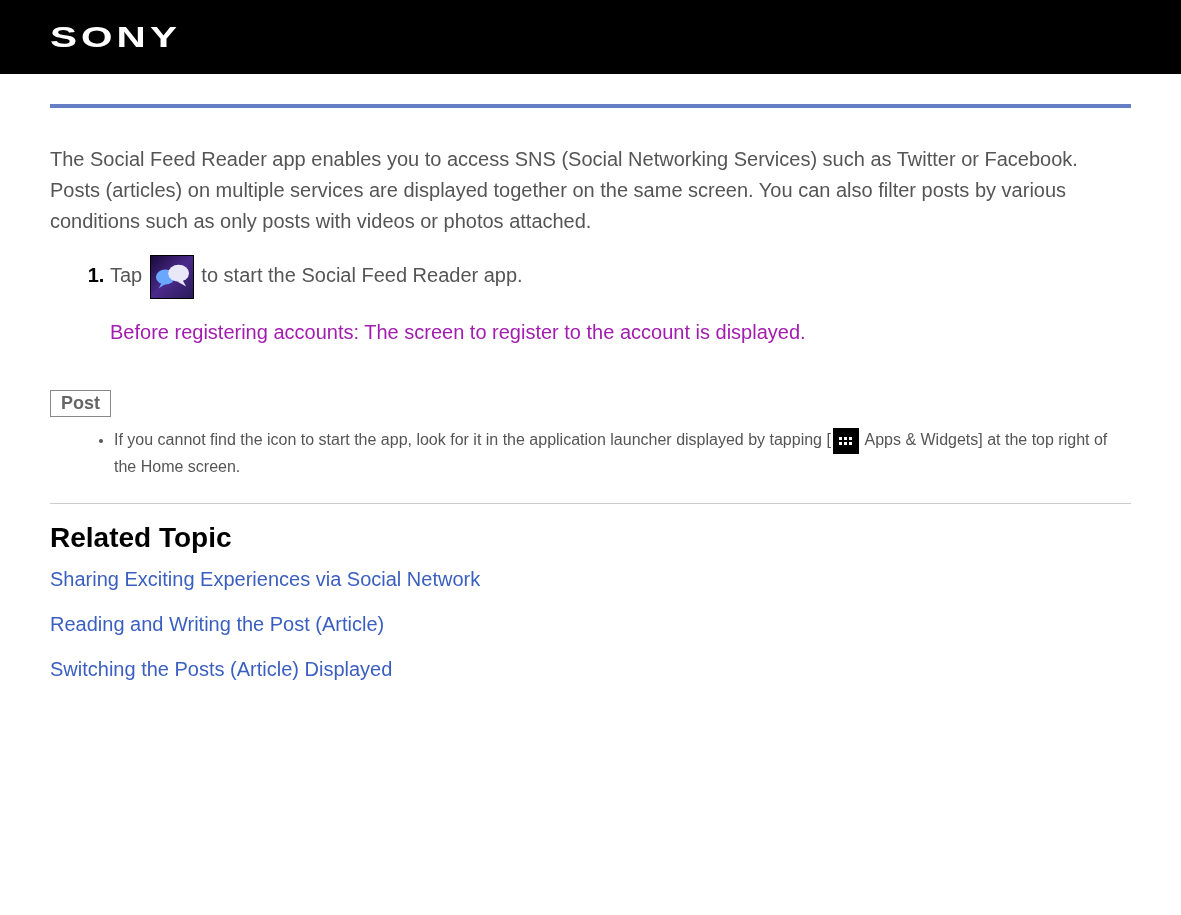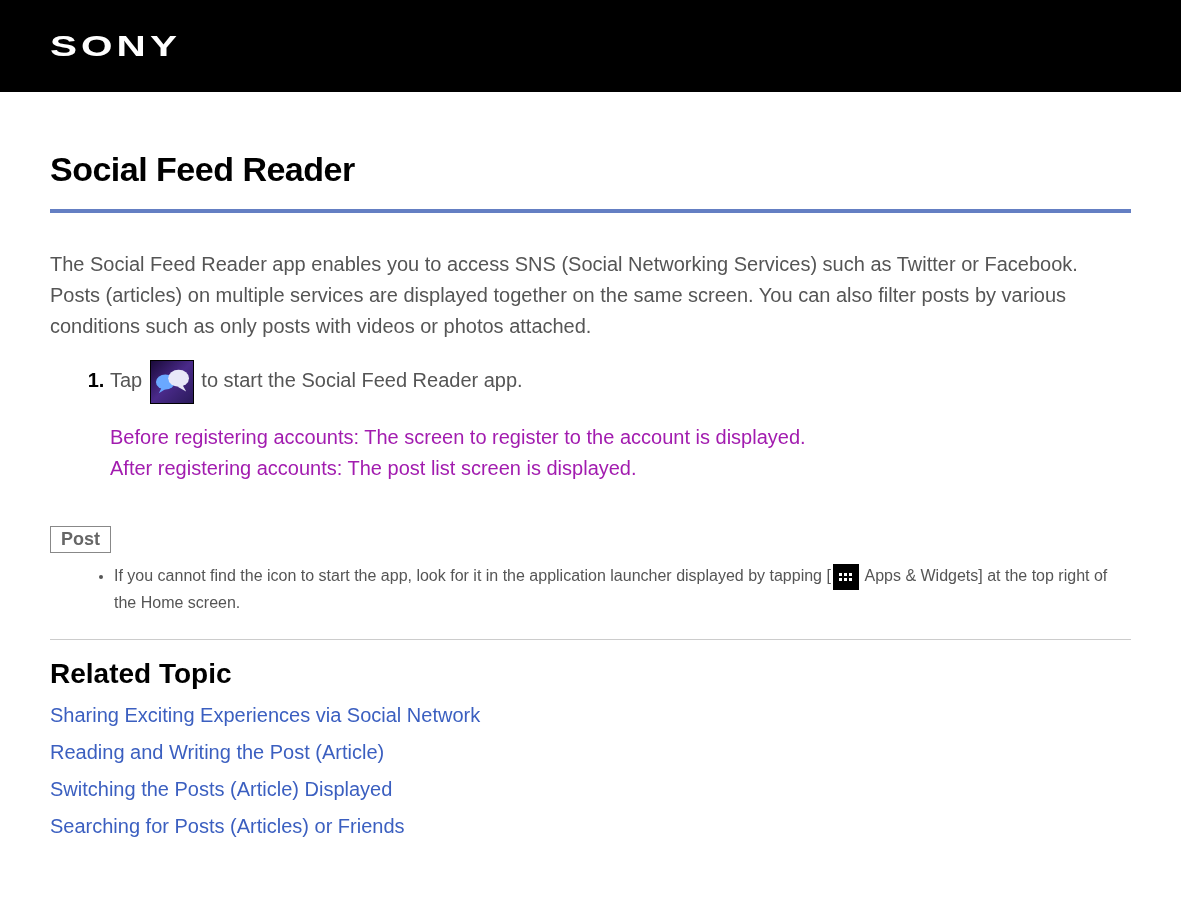"SONY" .header-bar { height: 92px -> 74px }
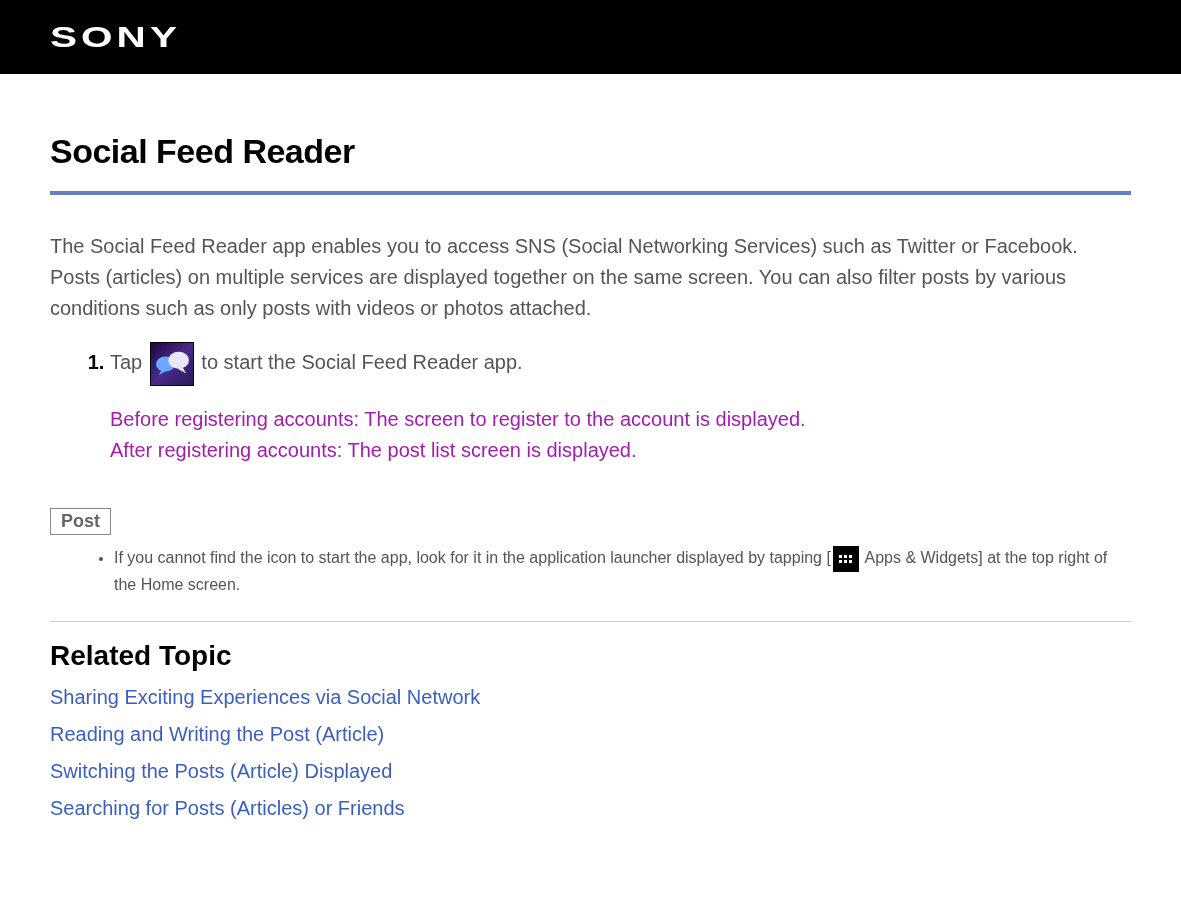"Social Feed Reader" h1.page-title { html: <h1>Social Feed Reader</h1> -> none }
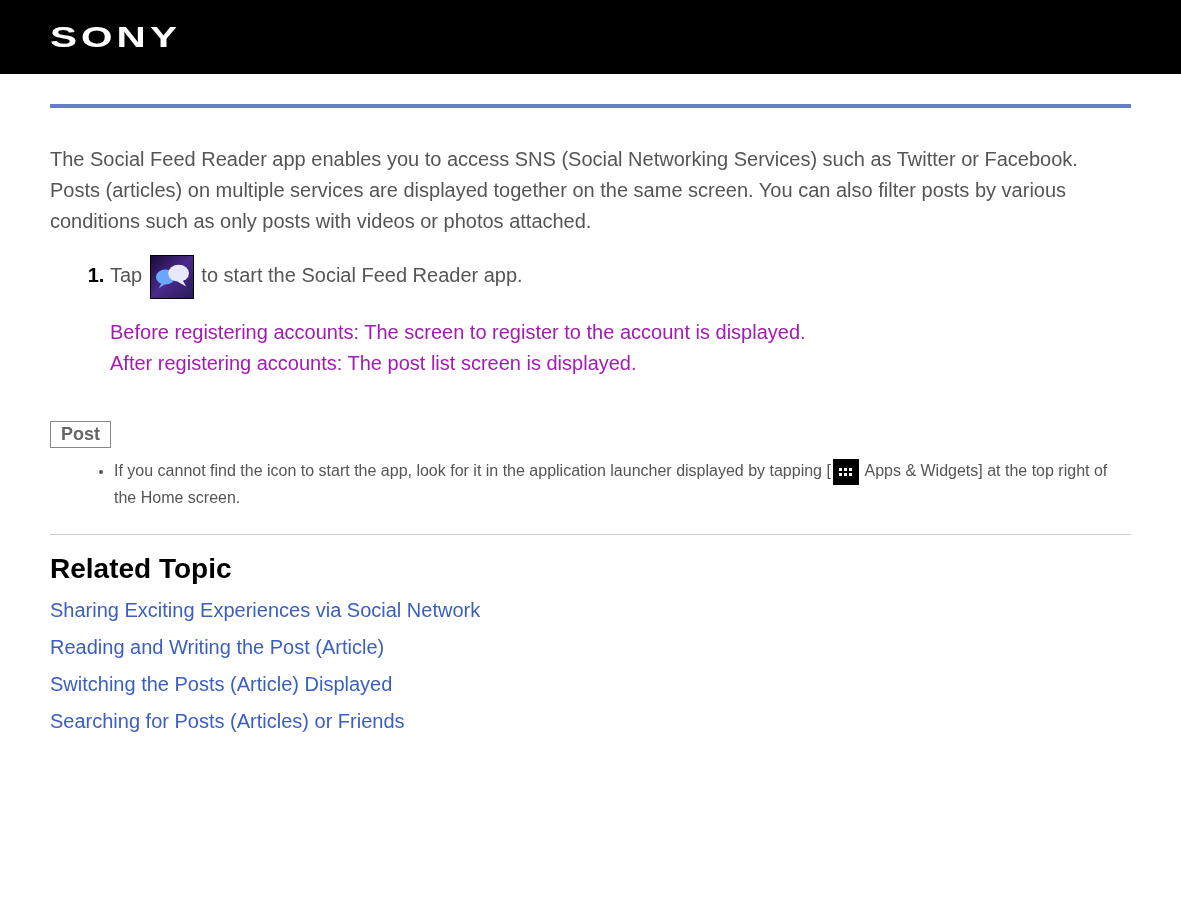"After registering accounts: The post" div { html: <div>After registering accounts: The post list screen is displayed.</div> -> none }
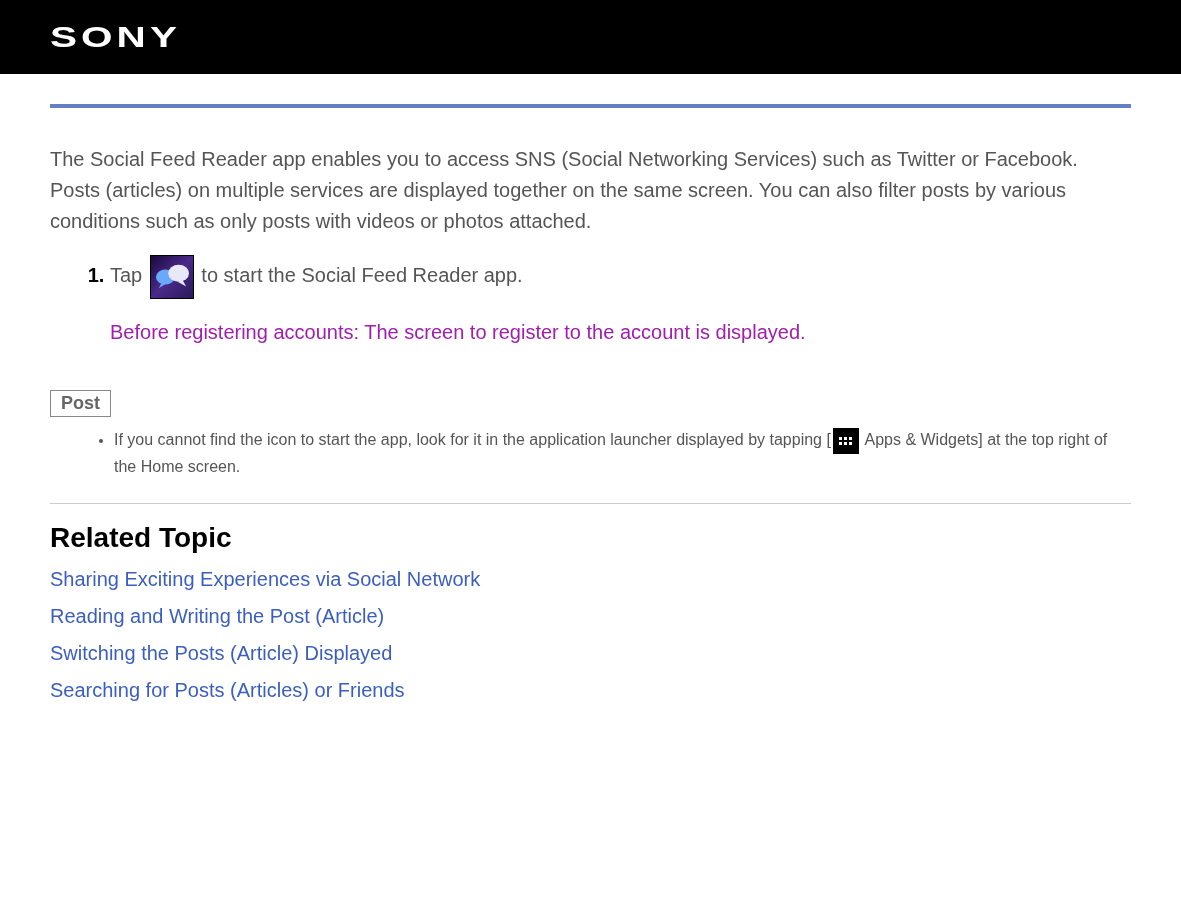"Sharing Exciting Experiences via Social" .related-links { gap: 14px -> 22px }
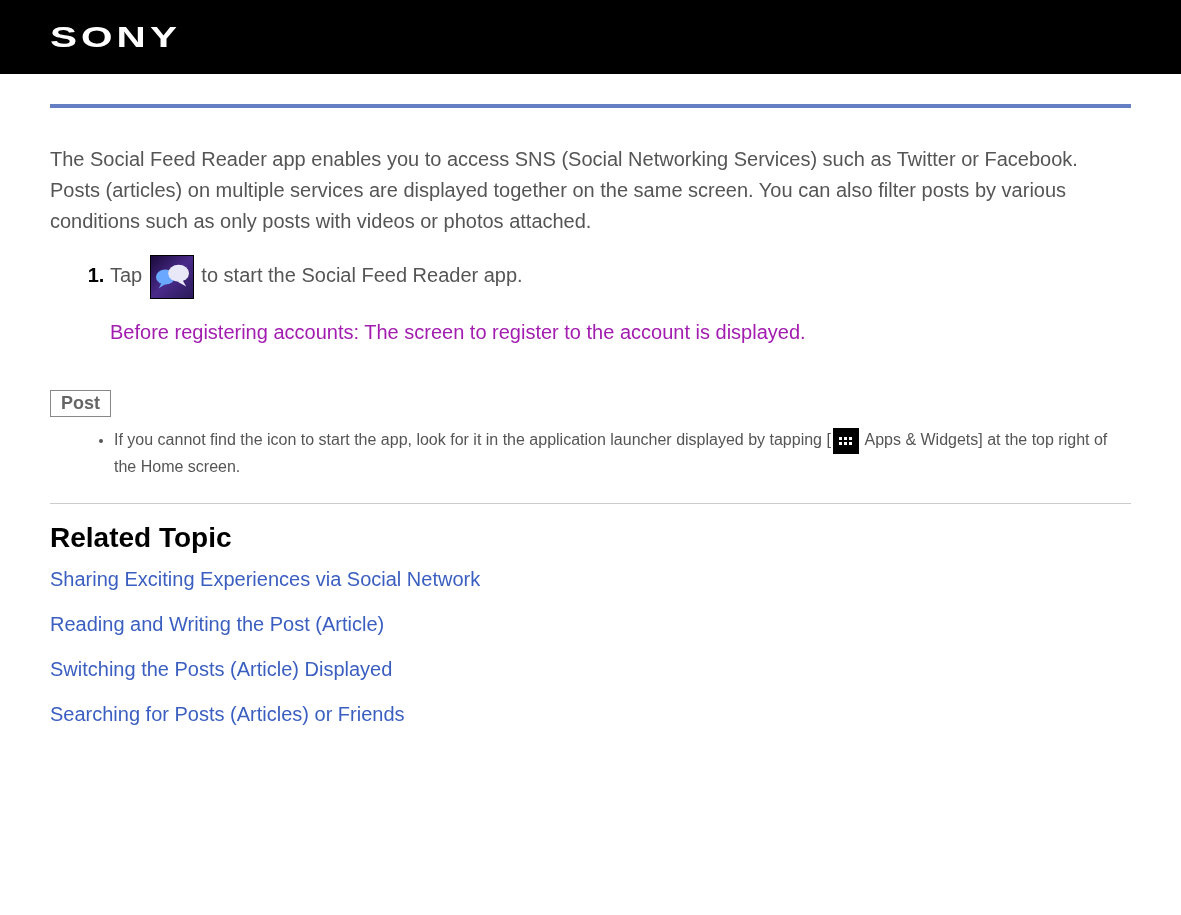"Searching for Posts (Articles) or" a { html: <a>Searching for Posts (Articles) or Friends</a> -> none }
